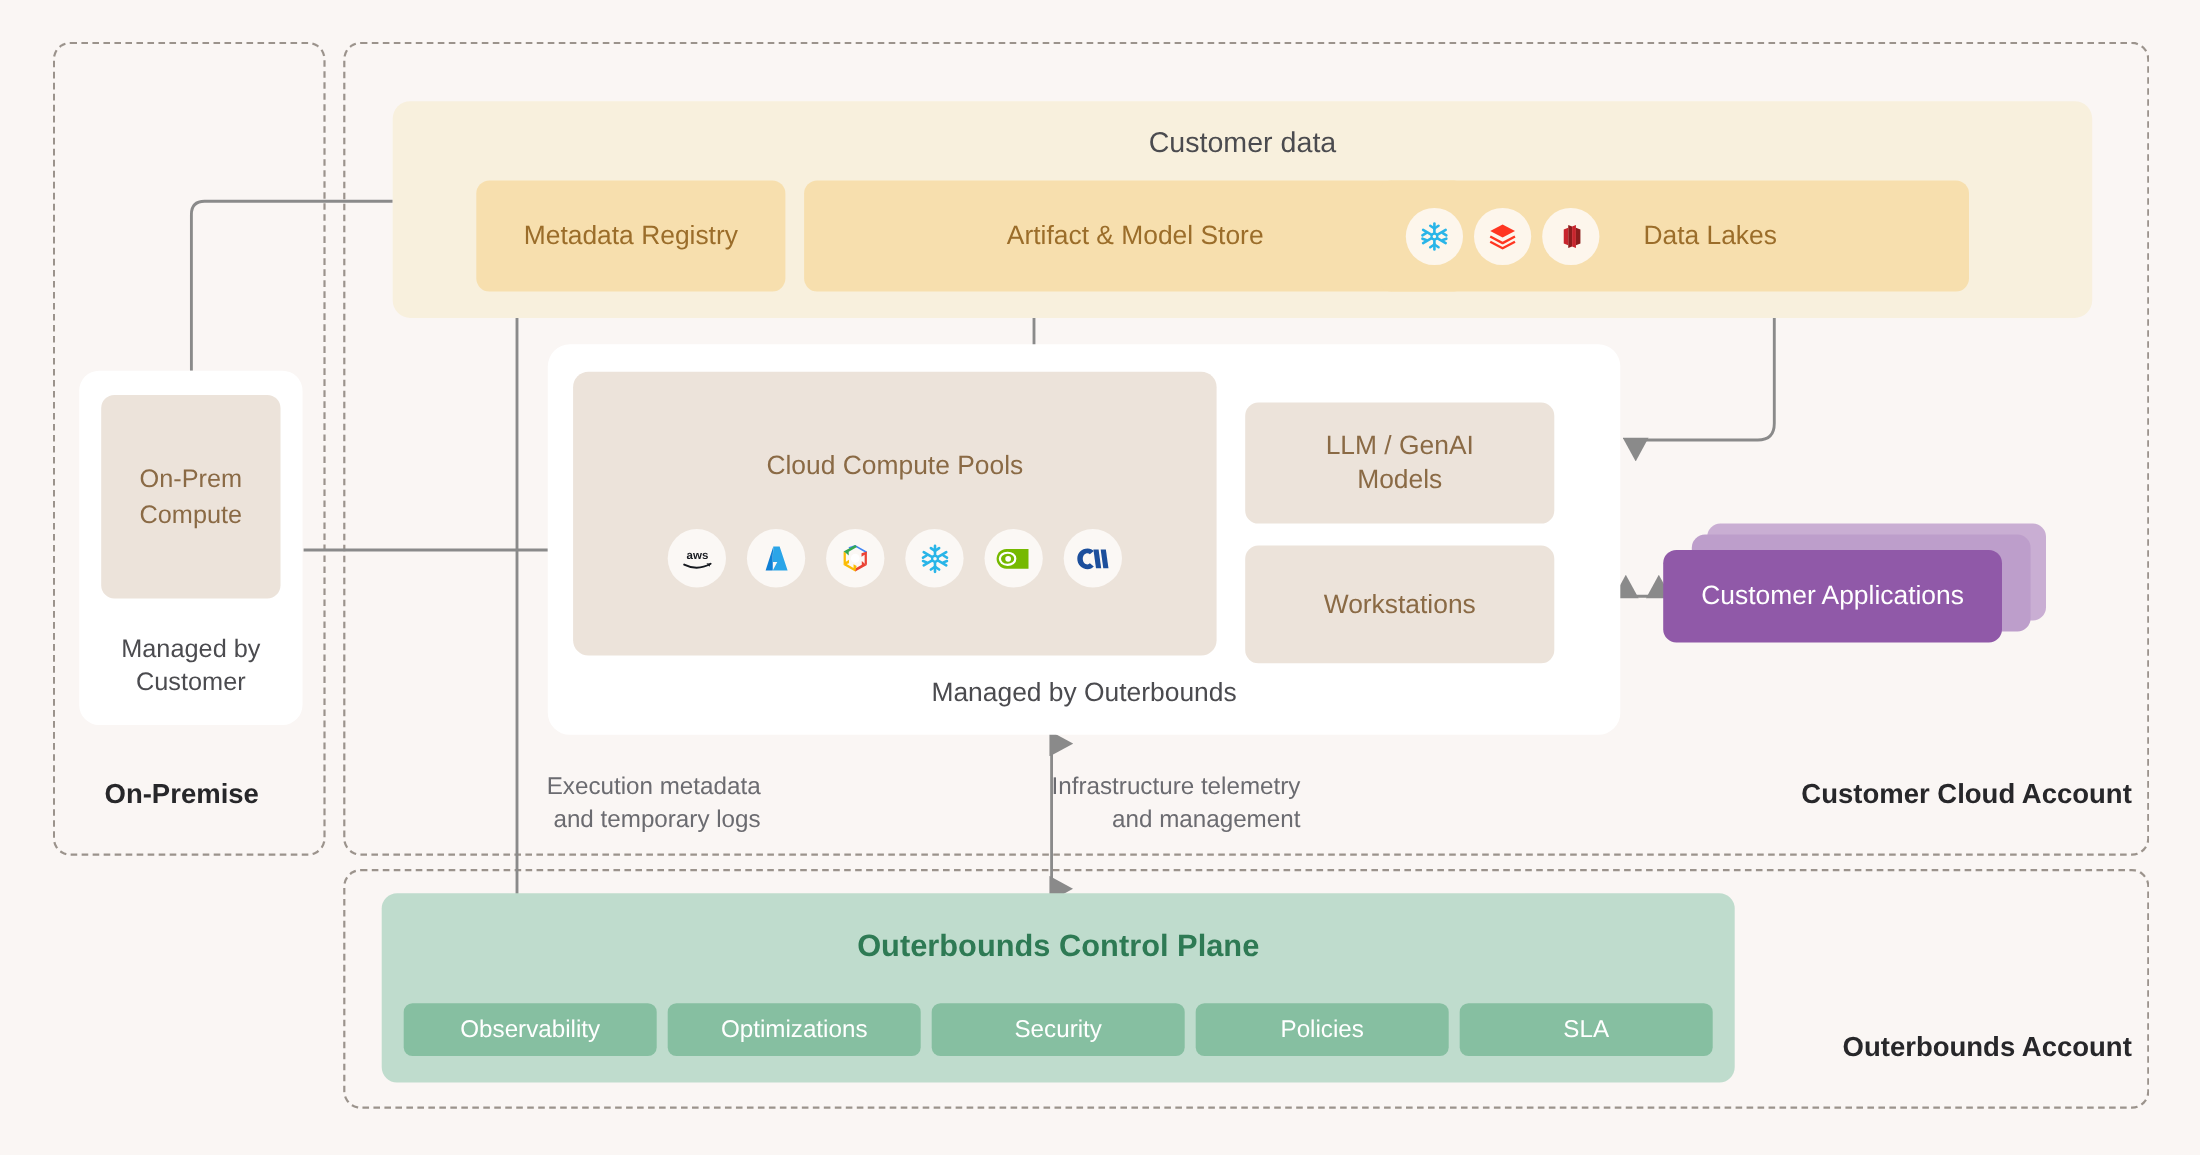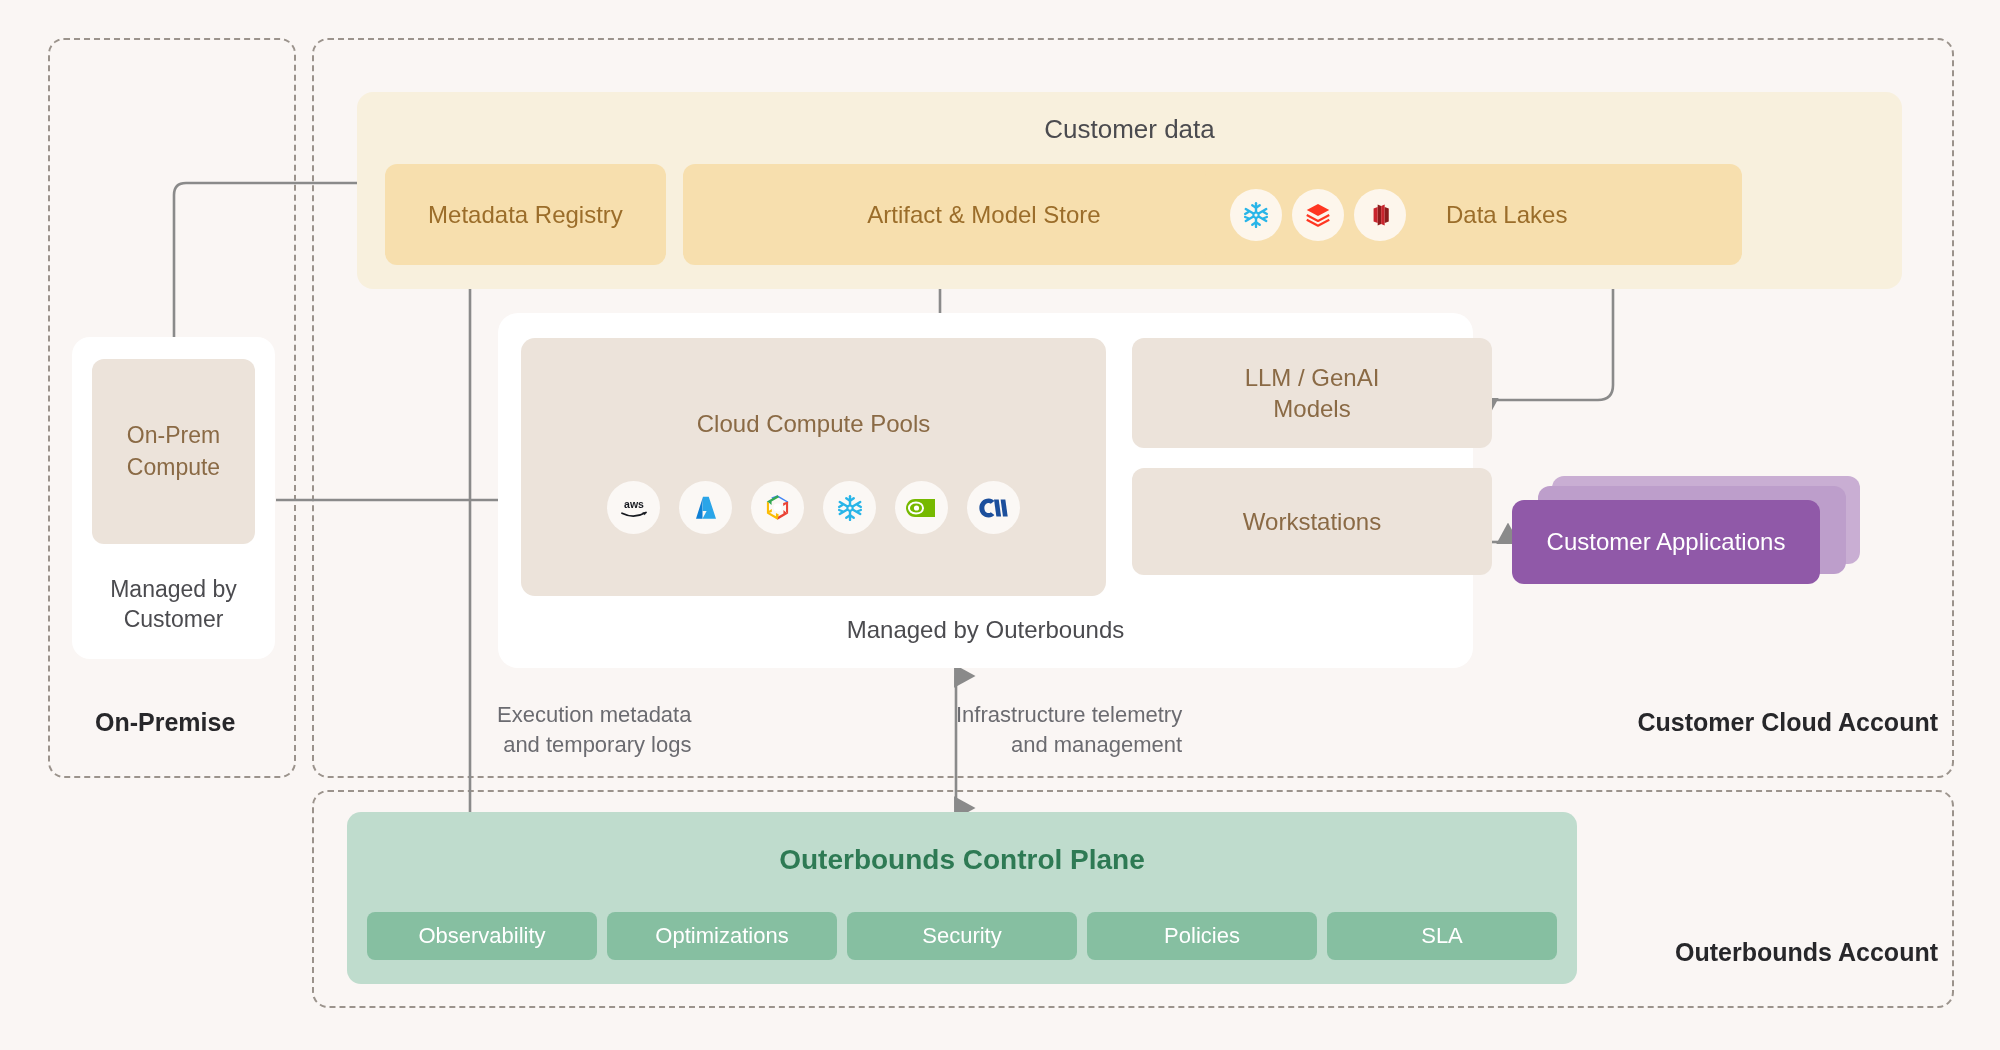"Metadata Registry" .data-box { margin-left: none -> 48px }
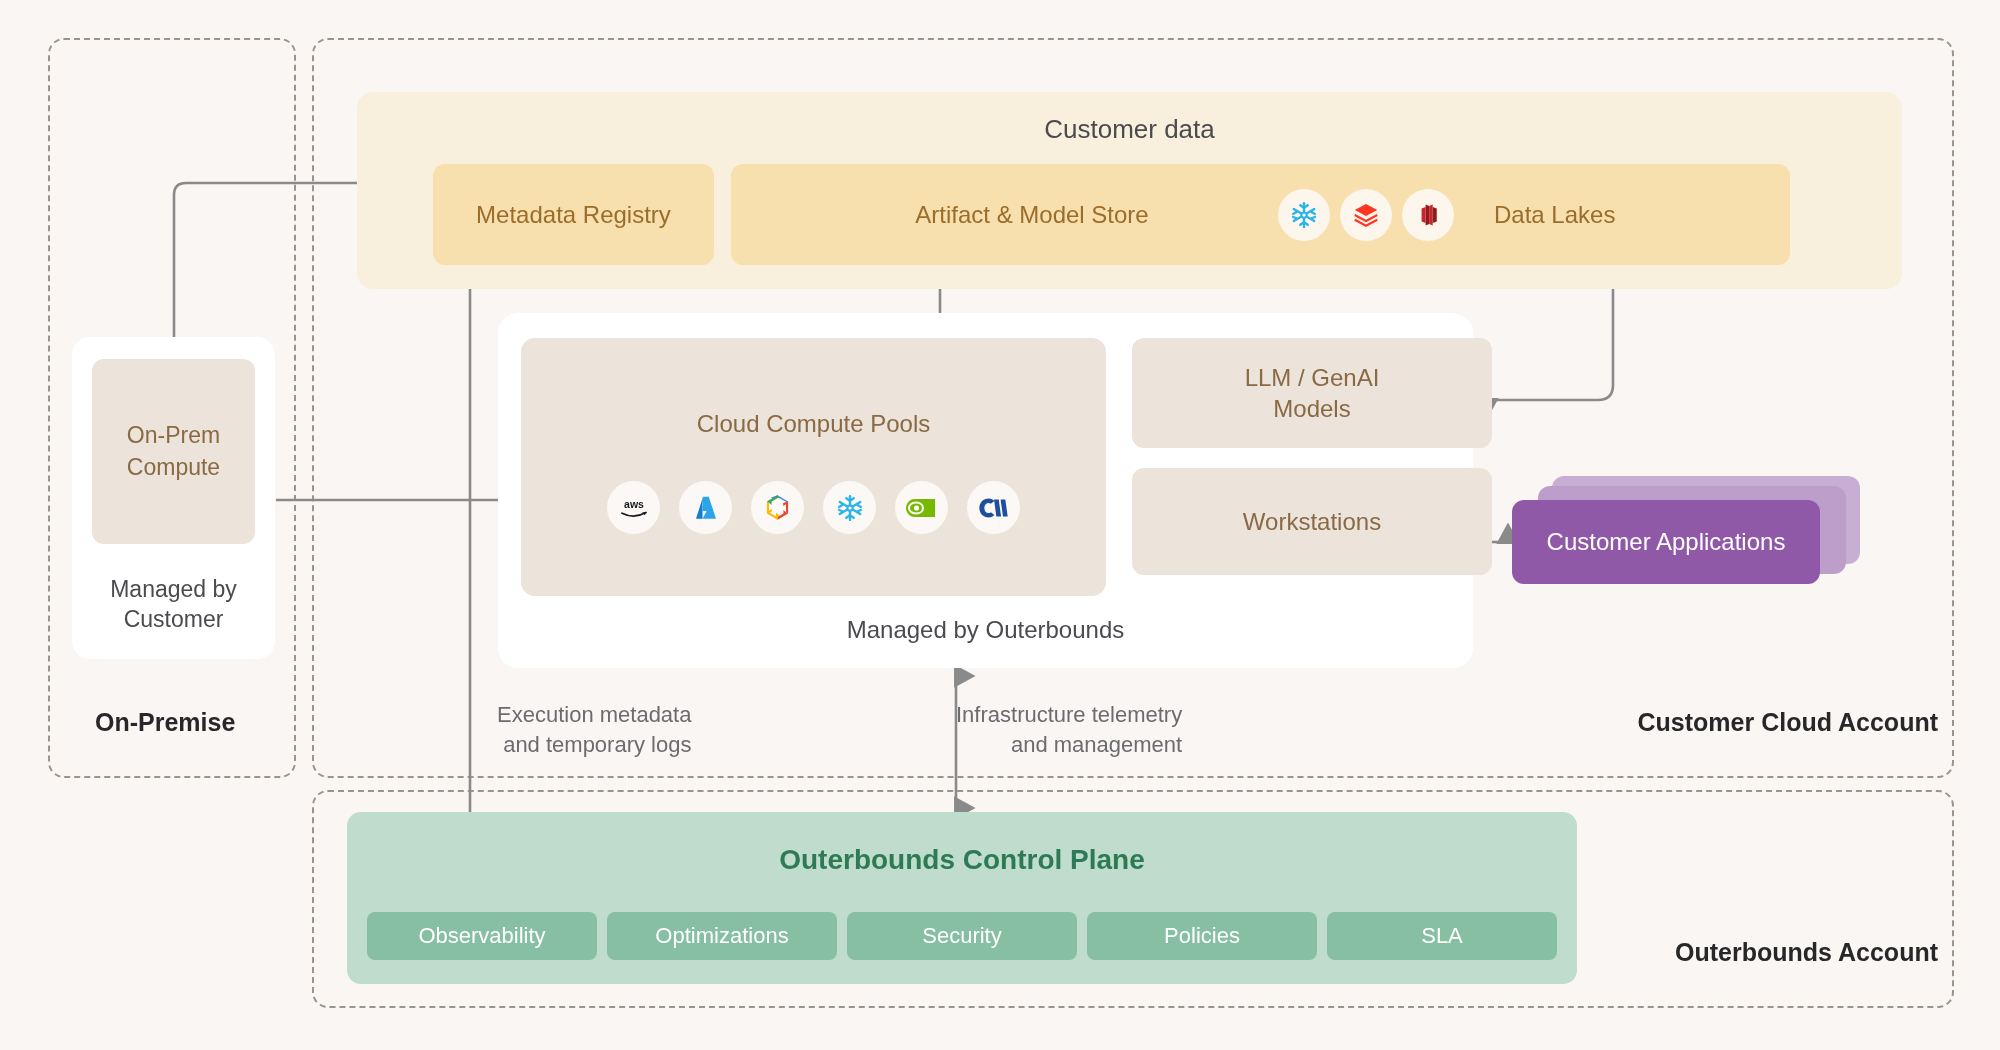"LLM / GenAI" .side-box { margin-top: none -> 28px; width: 360px -> 281px }
